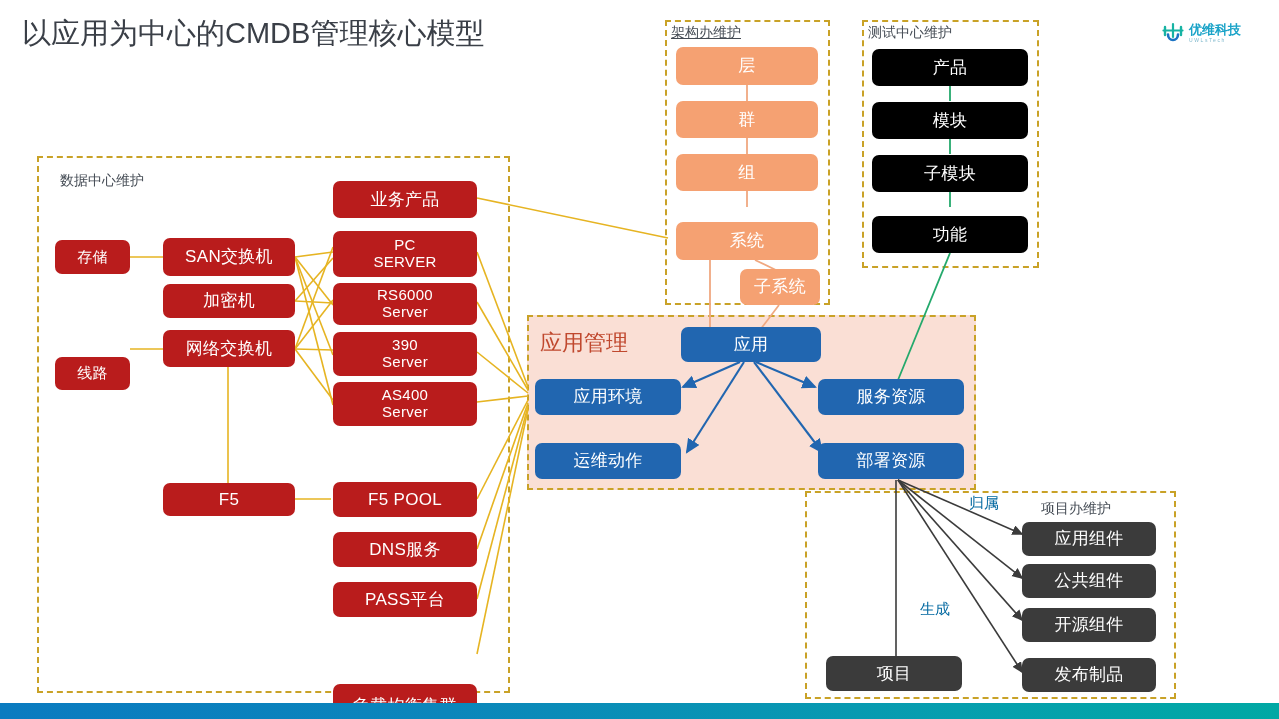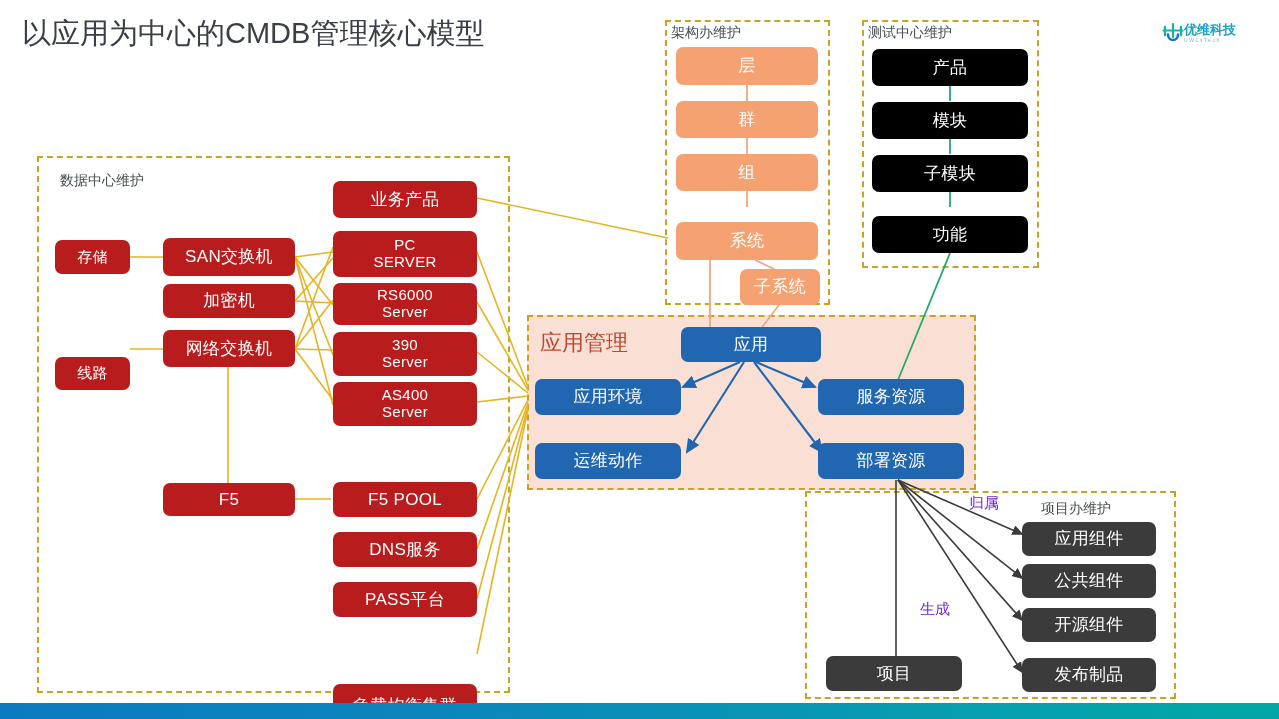"架构办维护" div.group-label { text-decoration: none -> underline }
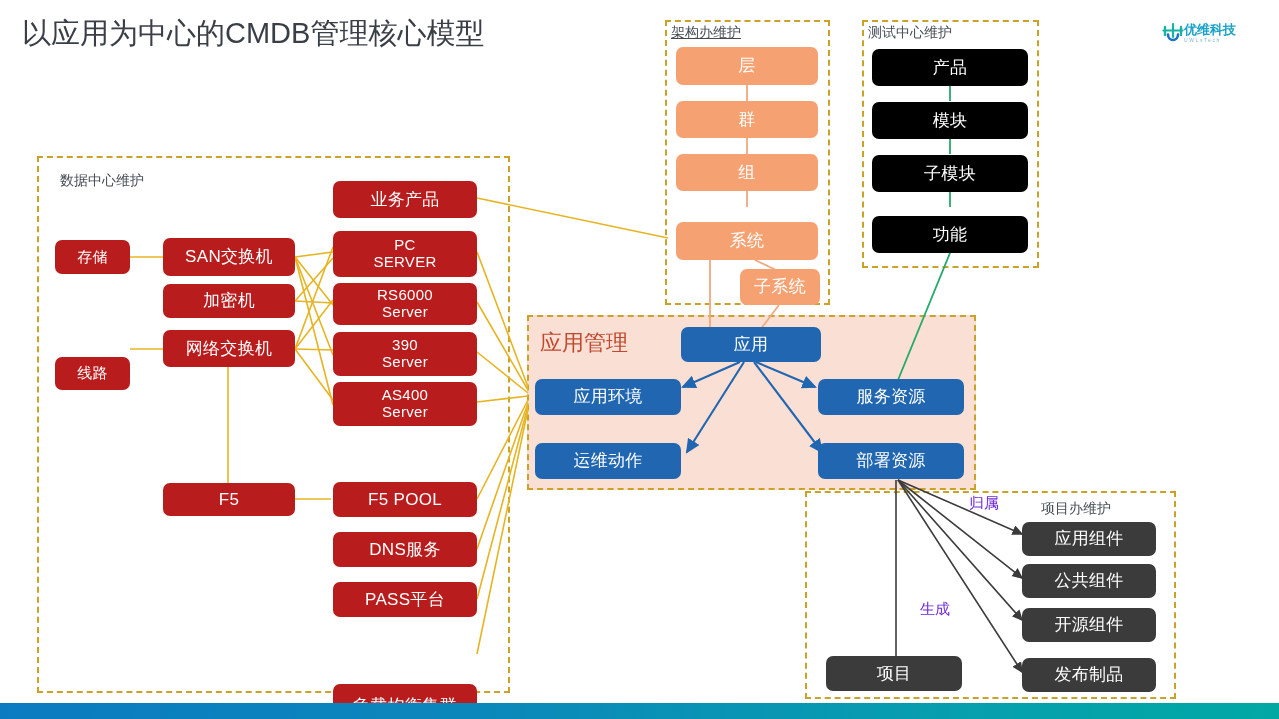"优维科技" .logo { gap: none -> 5px }
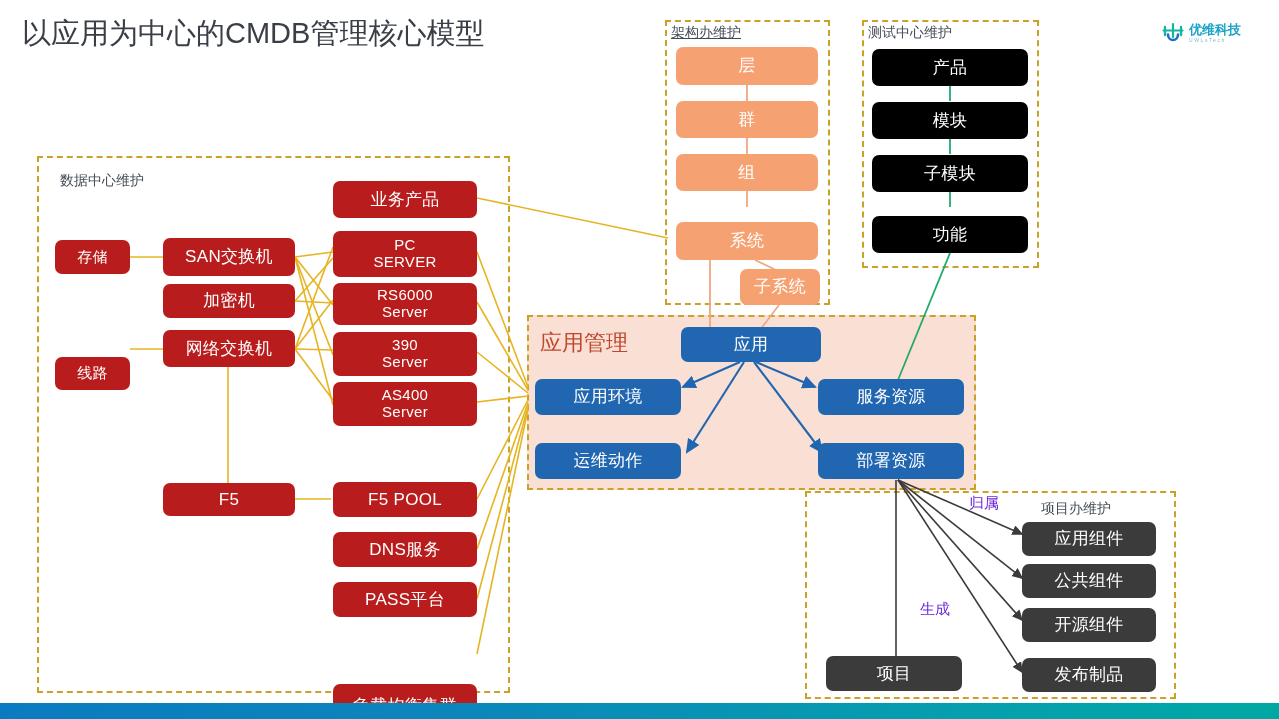"归属" .edge-label { color: #6d28d9 -> #0369a1 }
